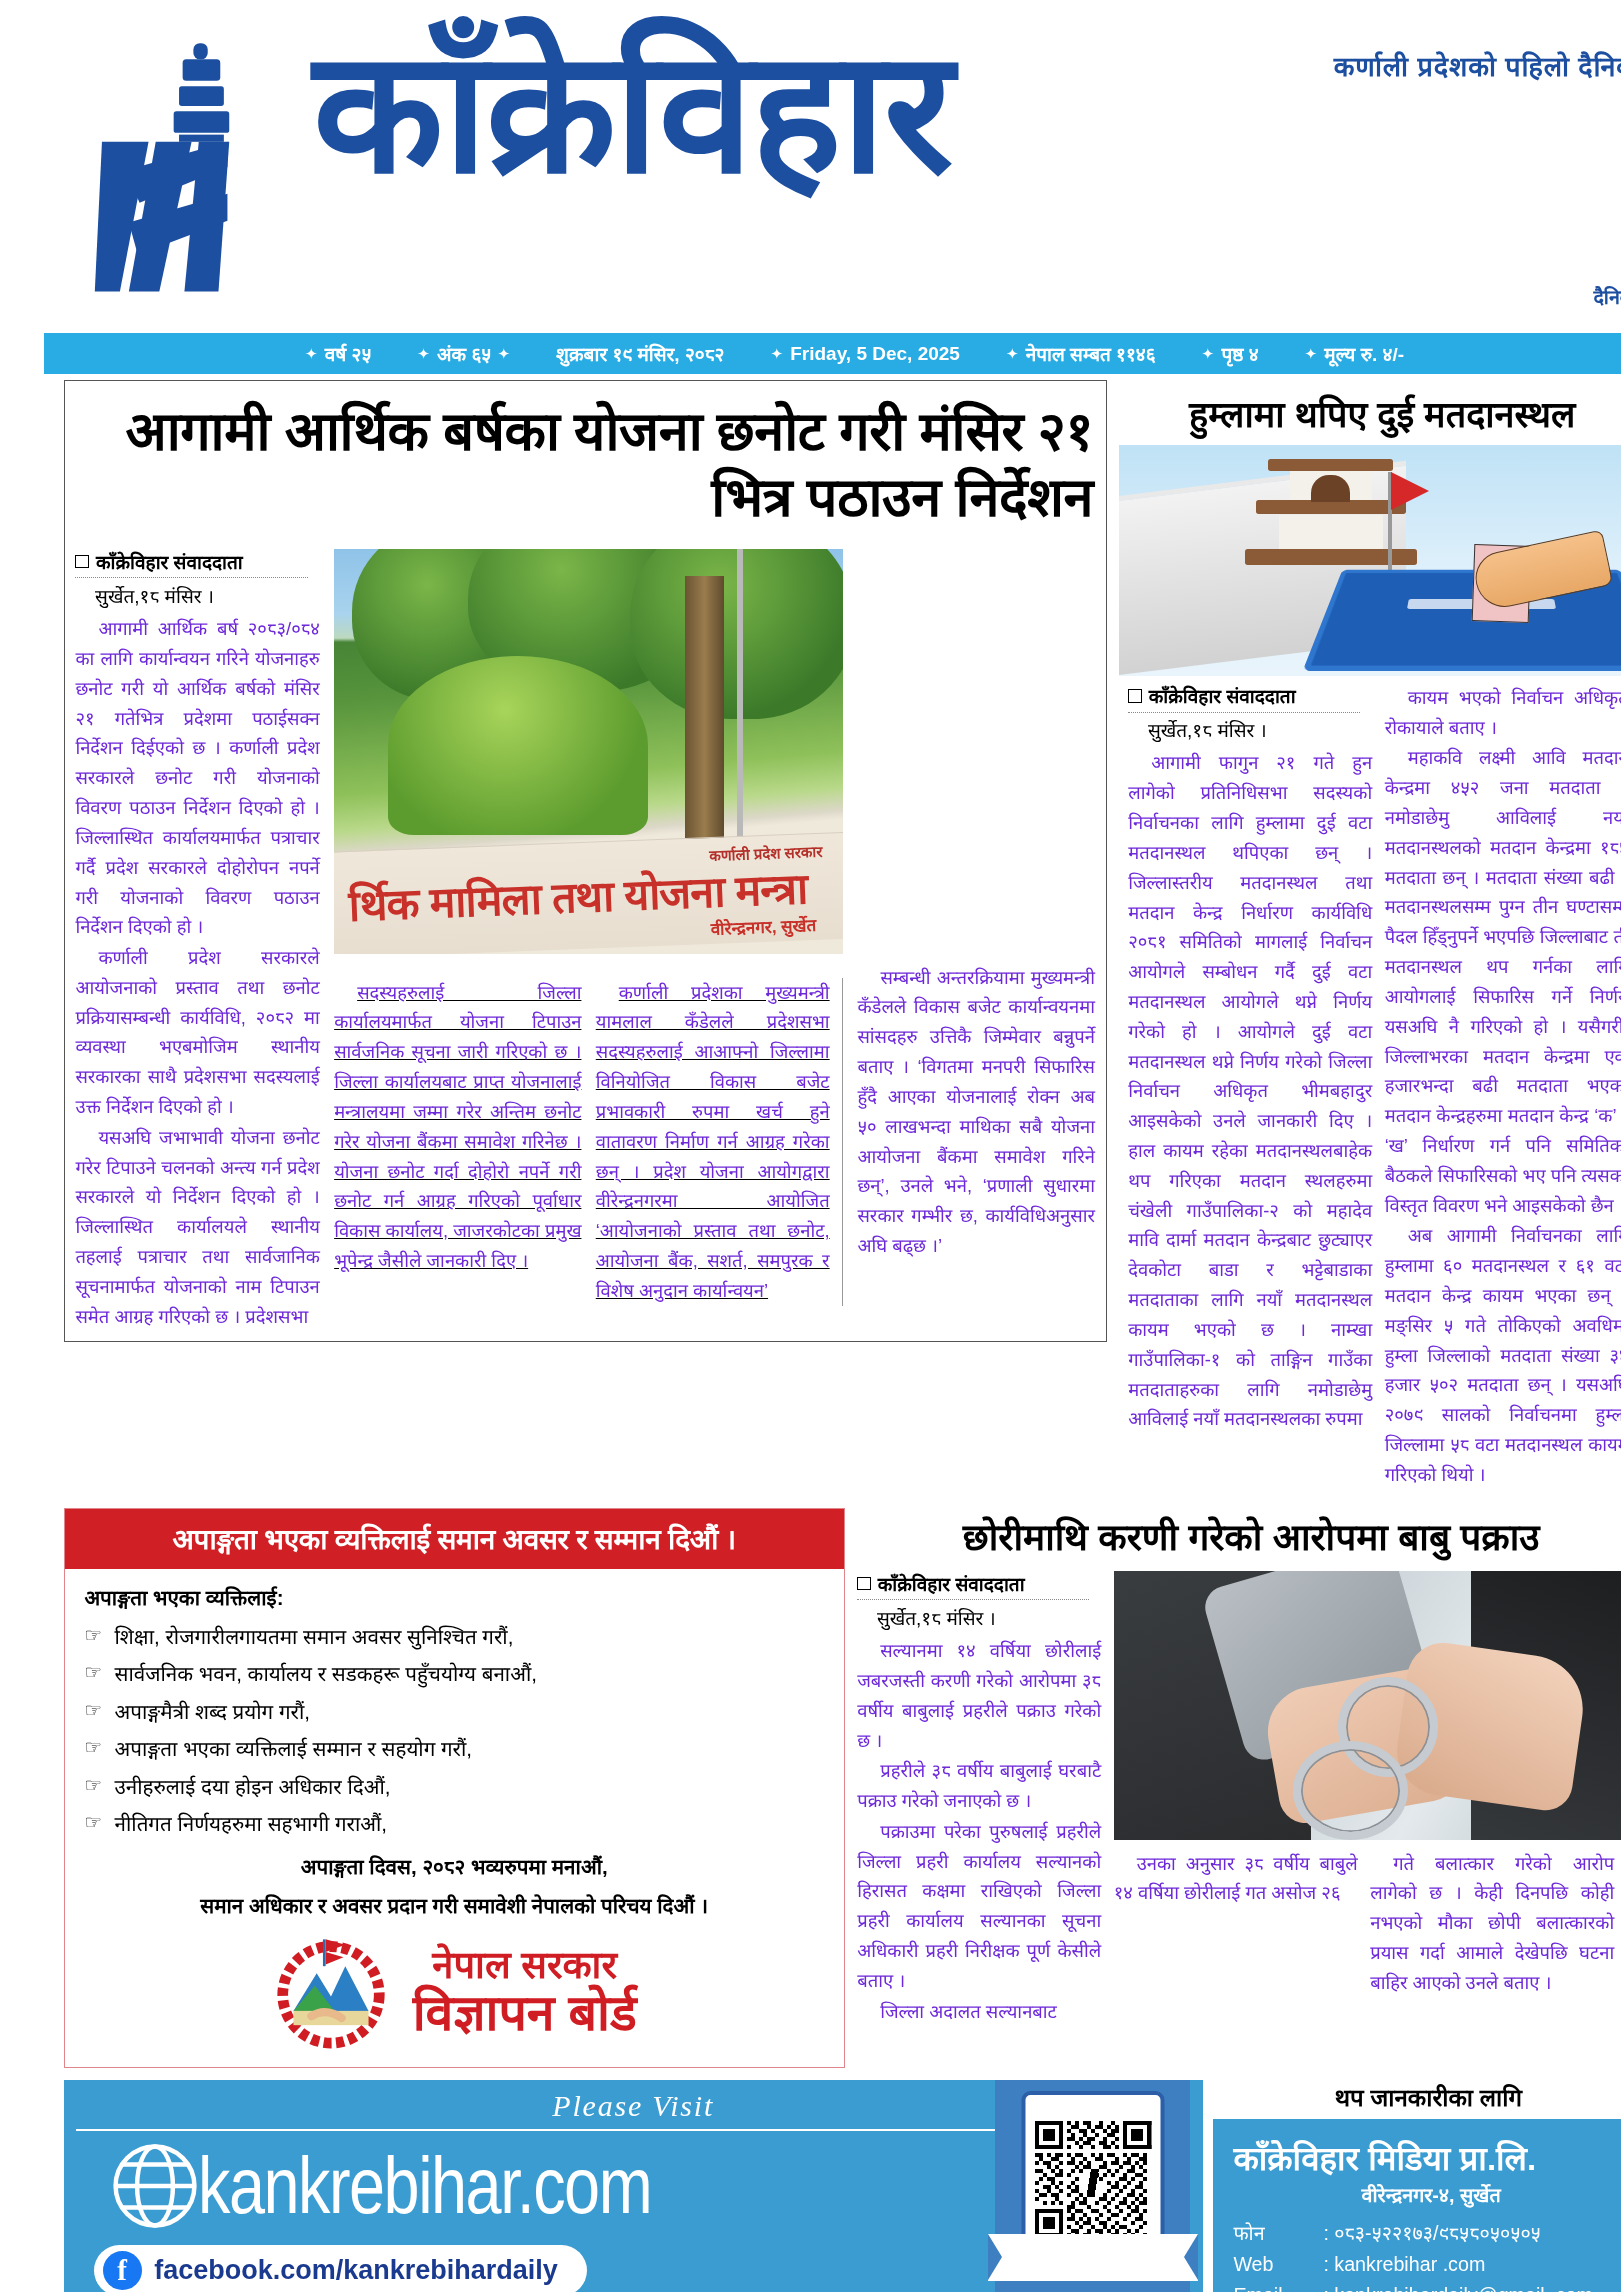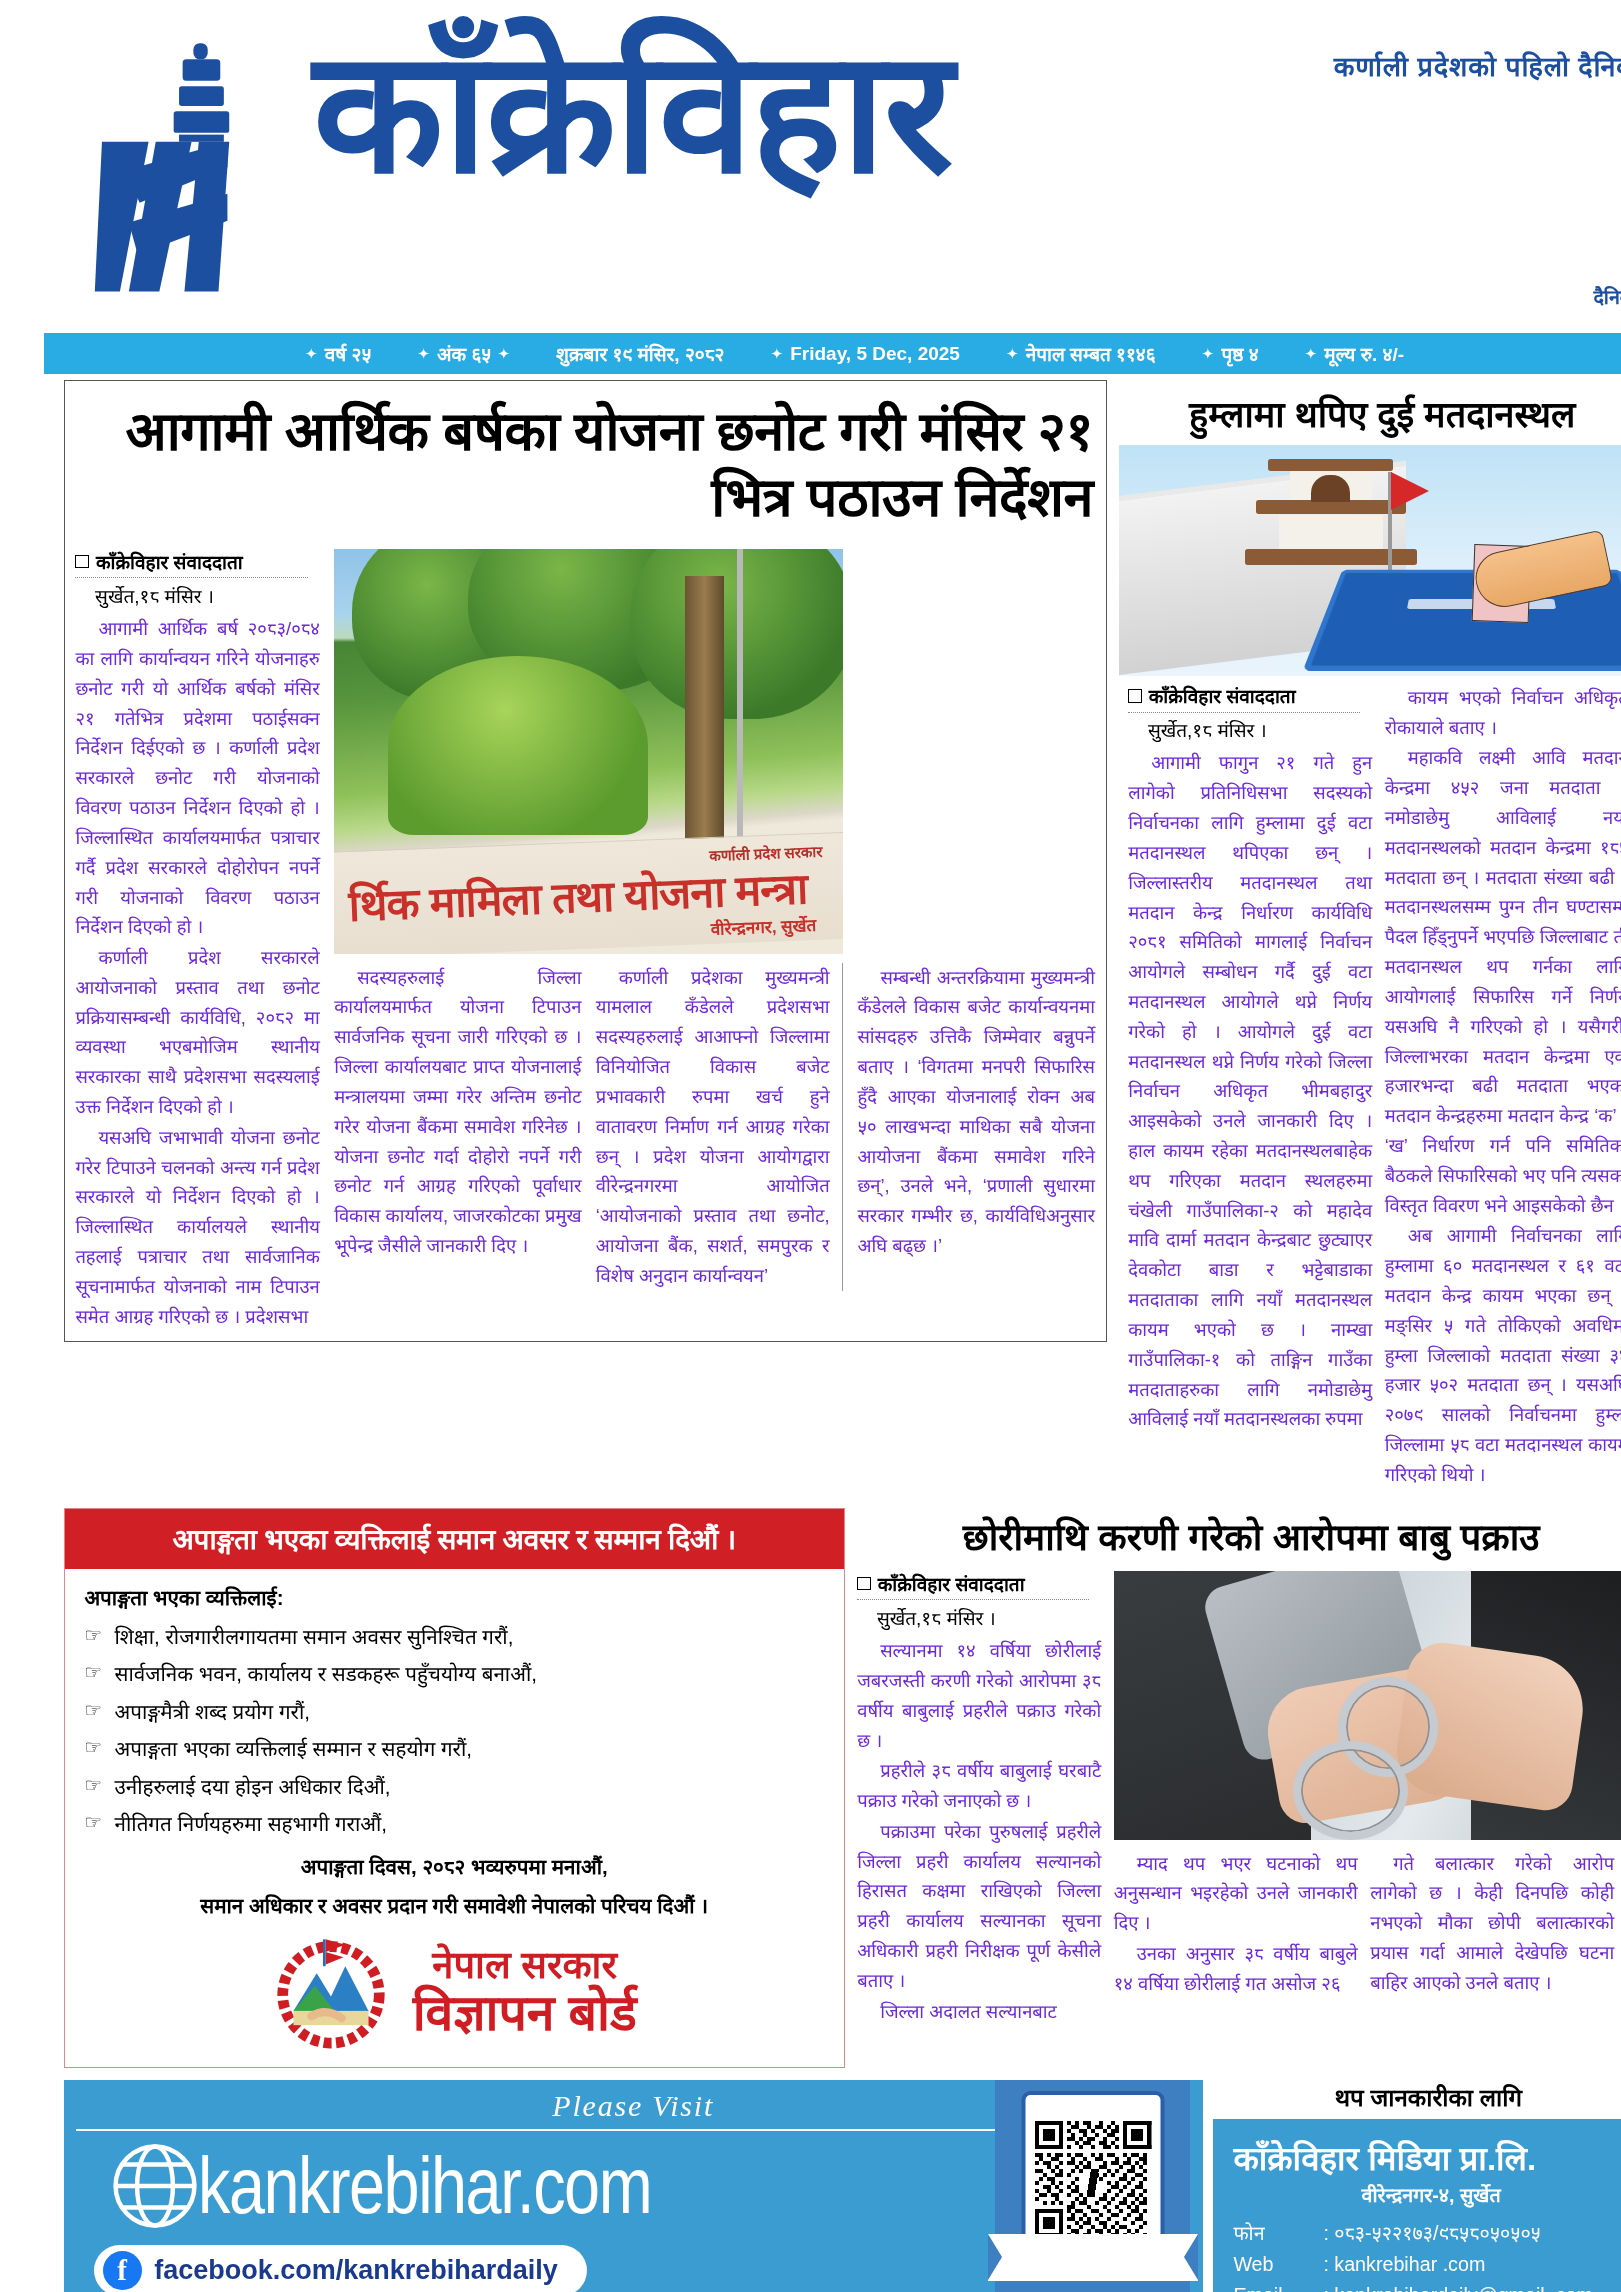"सदस्यहरुलाई जिल्ला कार्यालयमार्फत योजना" div { padding-top: 9px -> 24px; text-decoration: none -> underline }
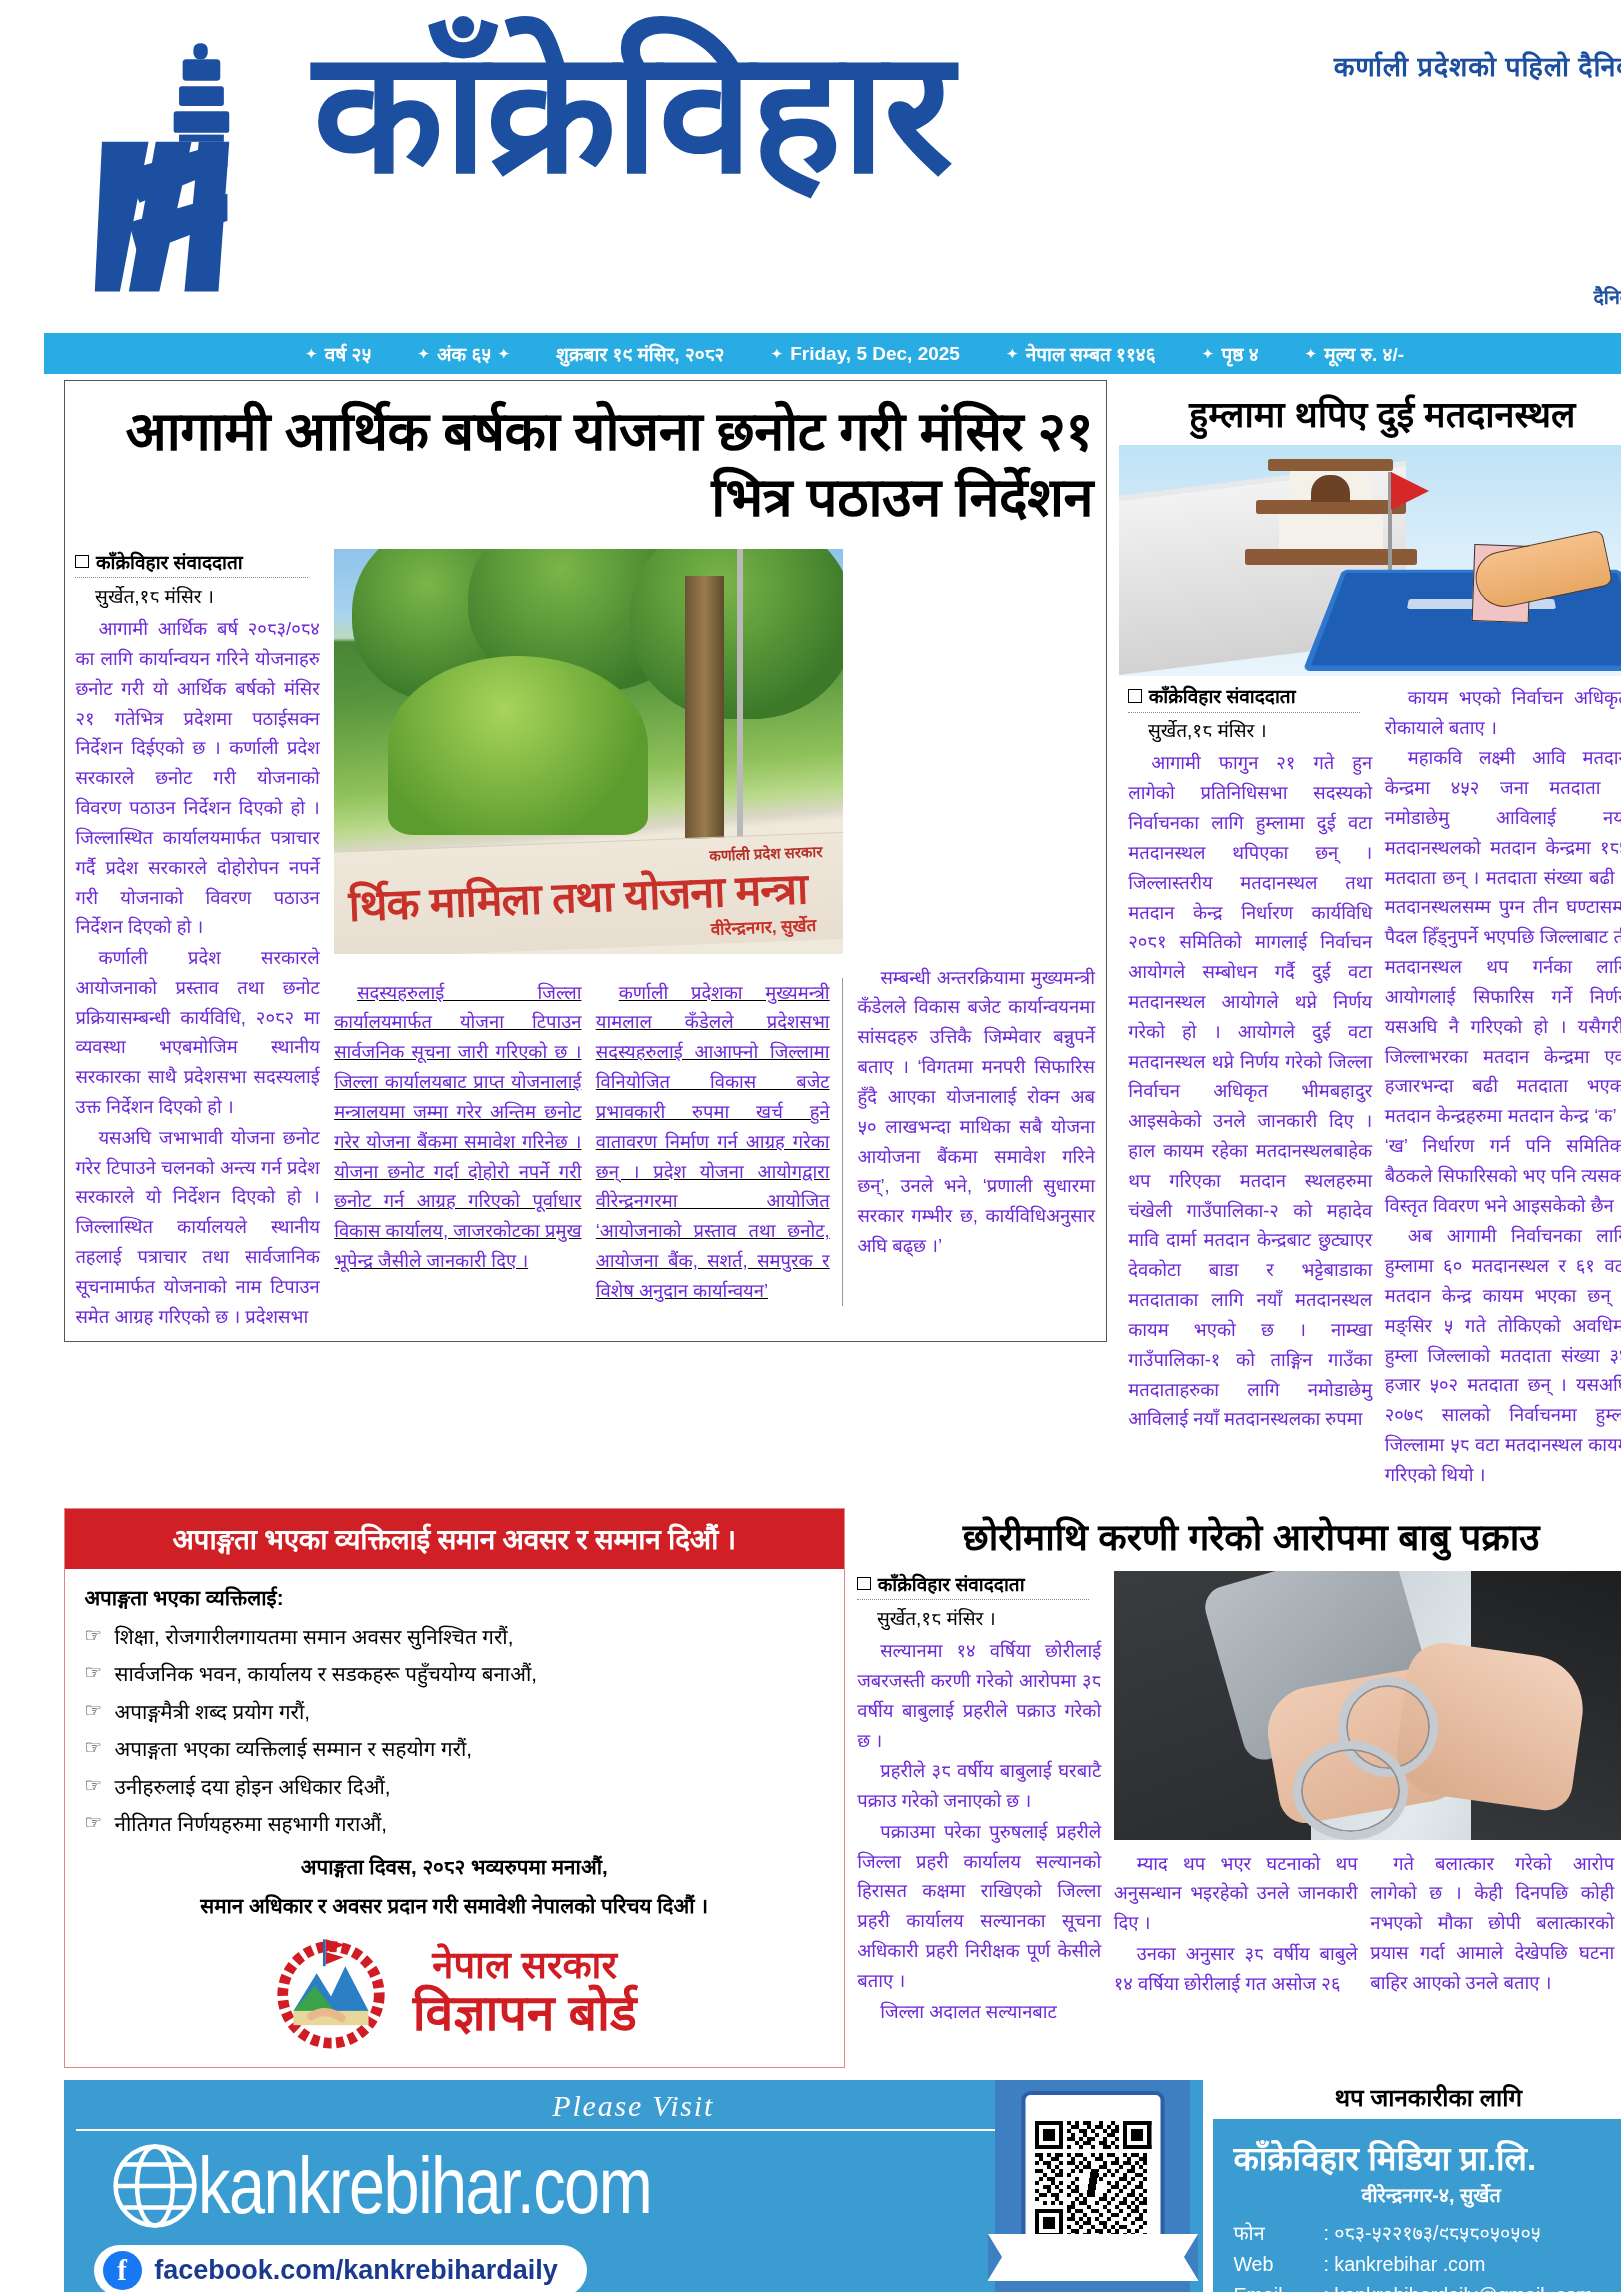"म्याद थप भएर घटनाको थप" p { html: <p>म्याद थप भएर घटनाको थप अनुसन्धान भइरहेको उनले जानकारी दिए ।</p> -> none }
